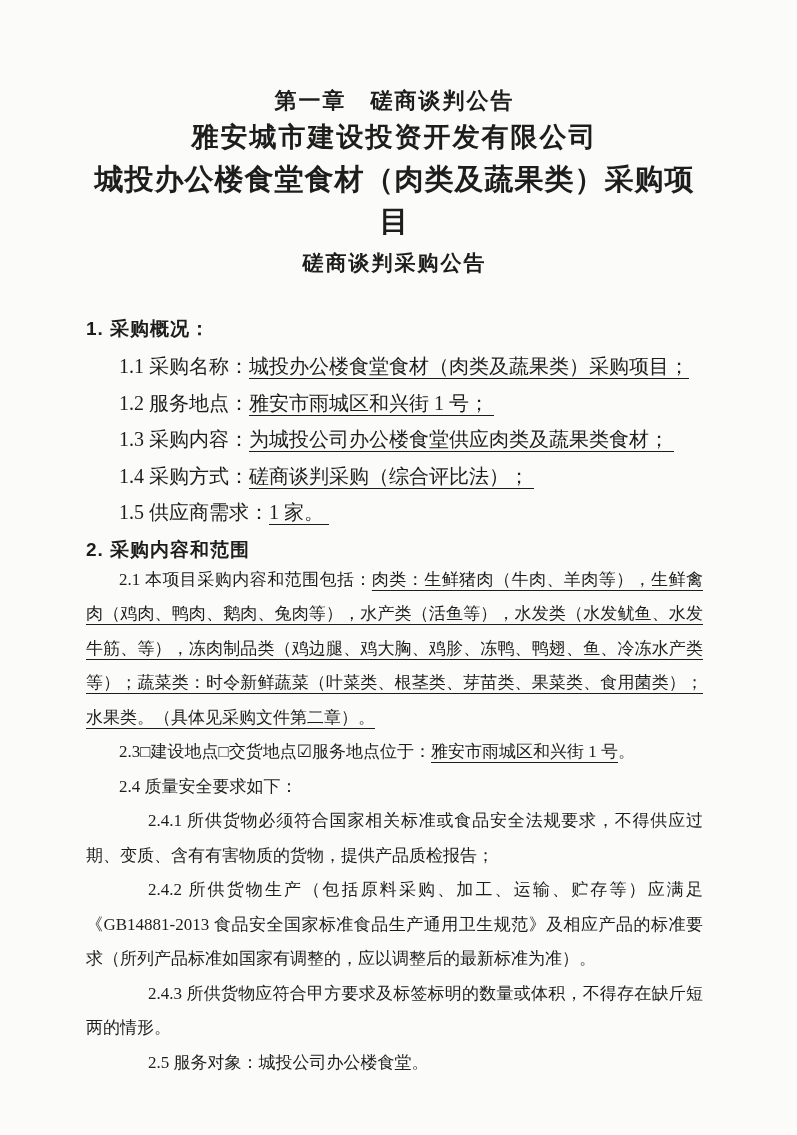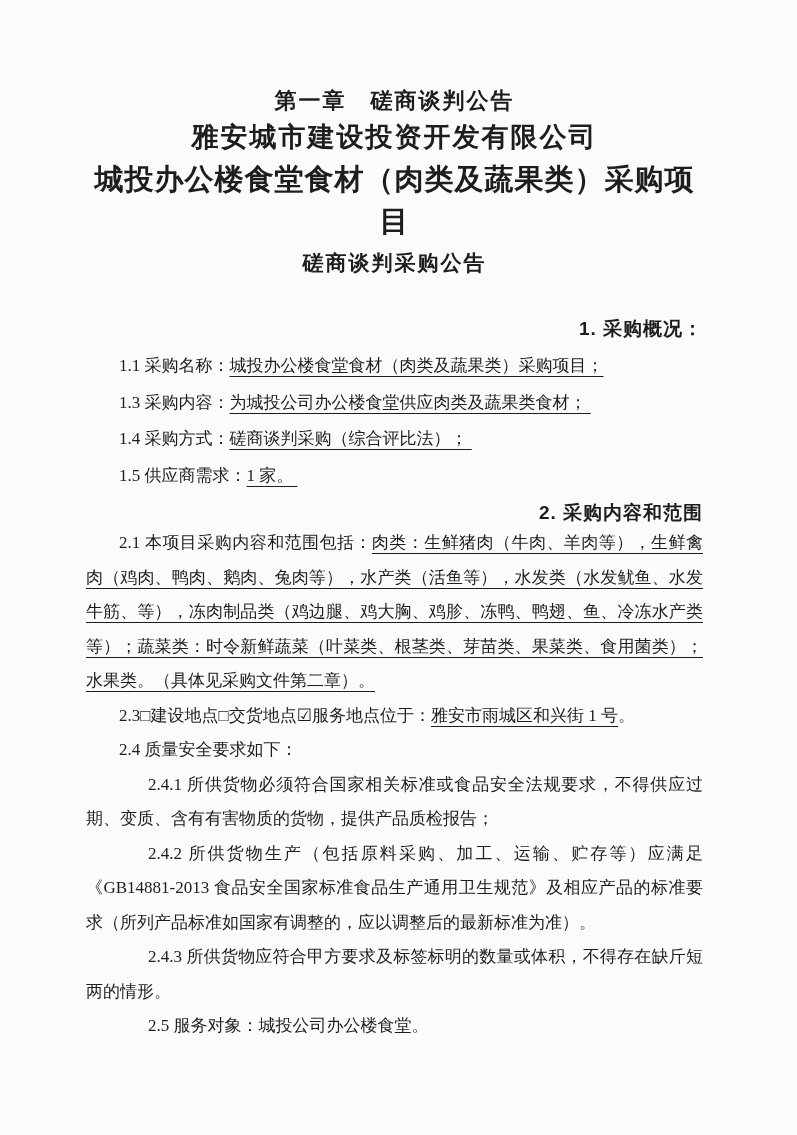"1. 采购概况：" .h-sec { text-align: right -> none }
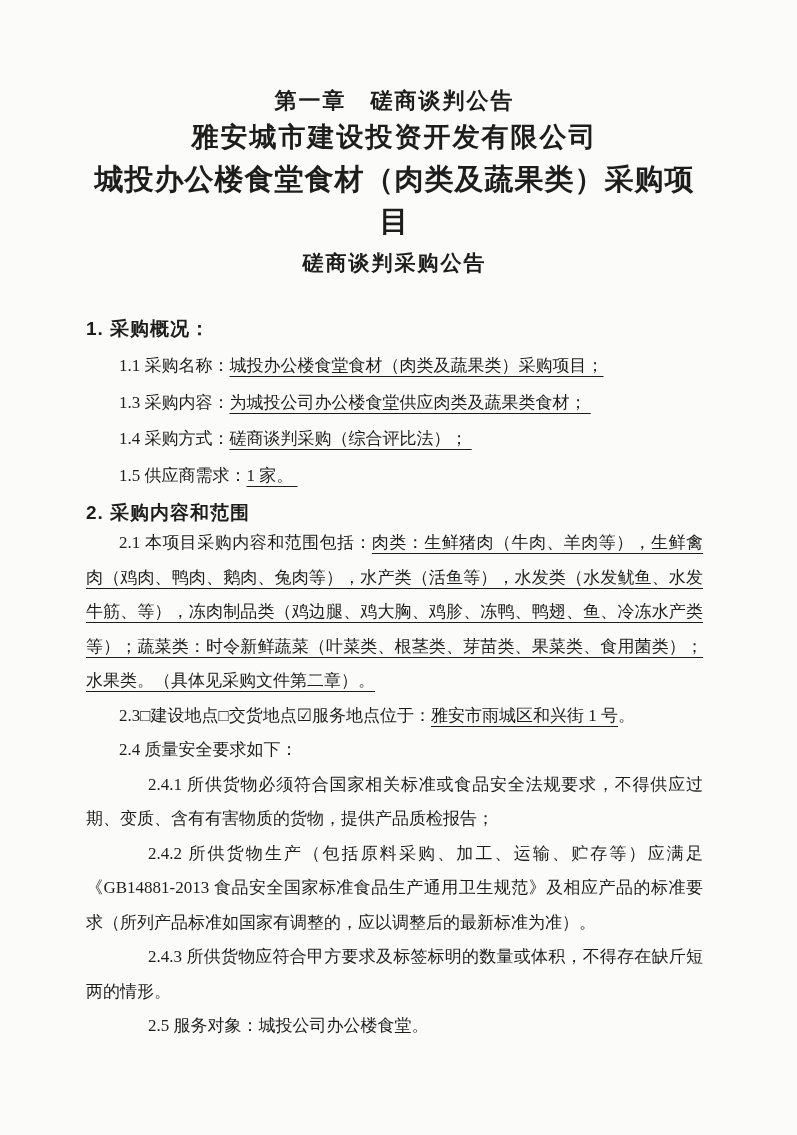"1.1 采购名称：城投办公楼食堂食材（肉类及蔬果类）采购项目；" .item { font-size: 17px -> 20px }
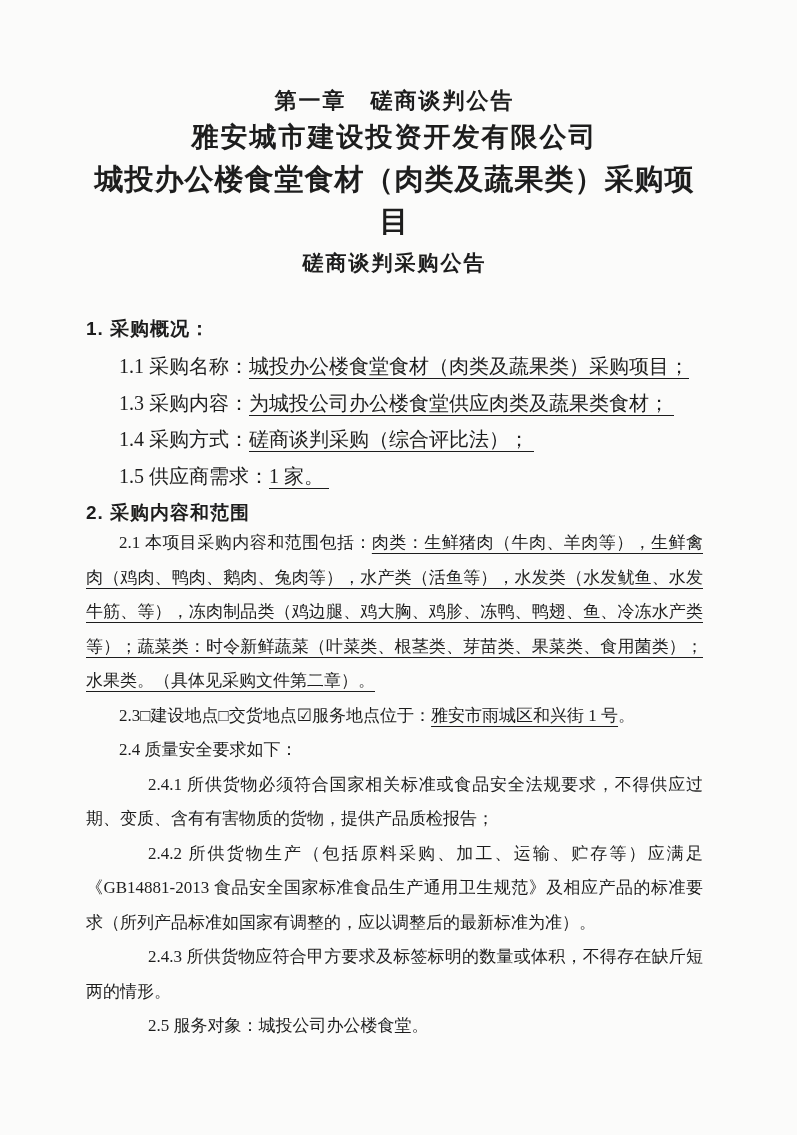"1.2 服务地点：雅安市雨城区和兴街 1 号；" div.item { html: none -> <div><span>1.2 服务地点：</span><span>雅安市雨城区和兴街 1 号； </span></div> }
